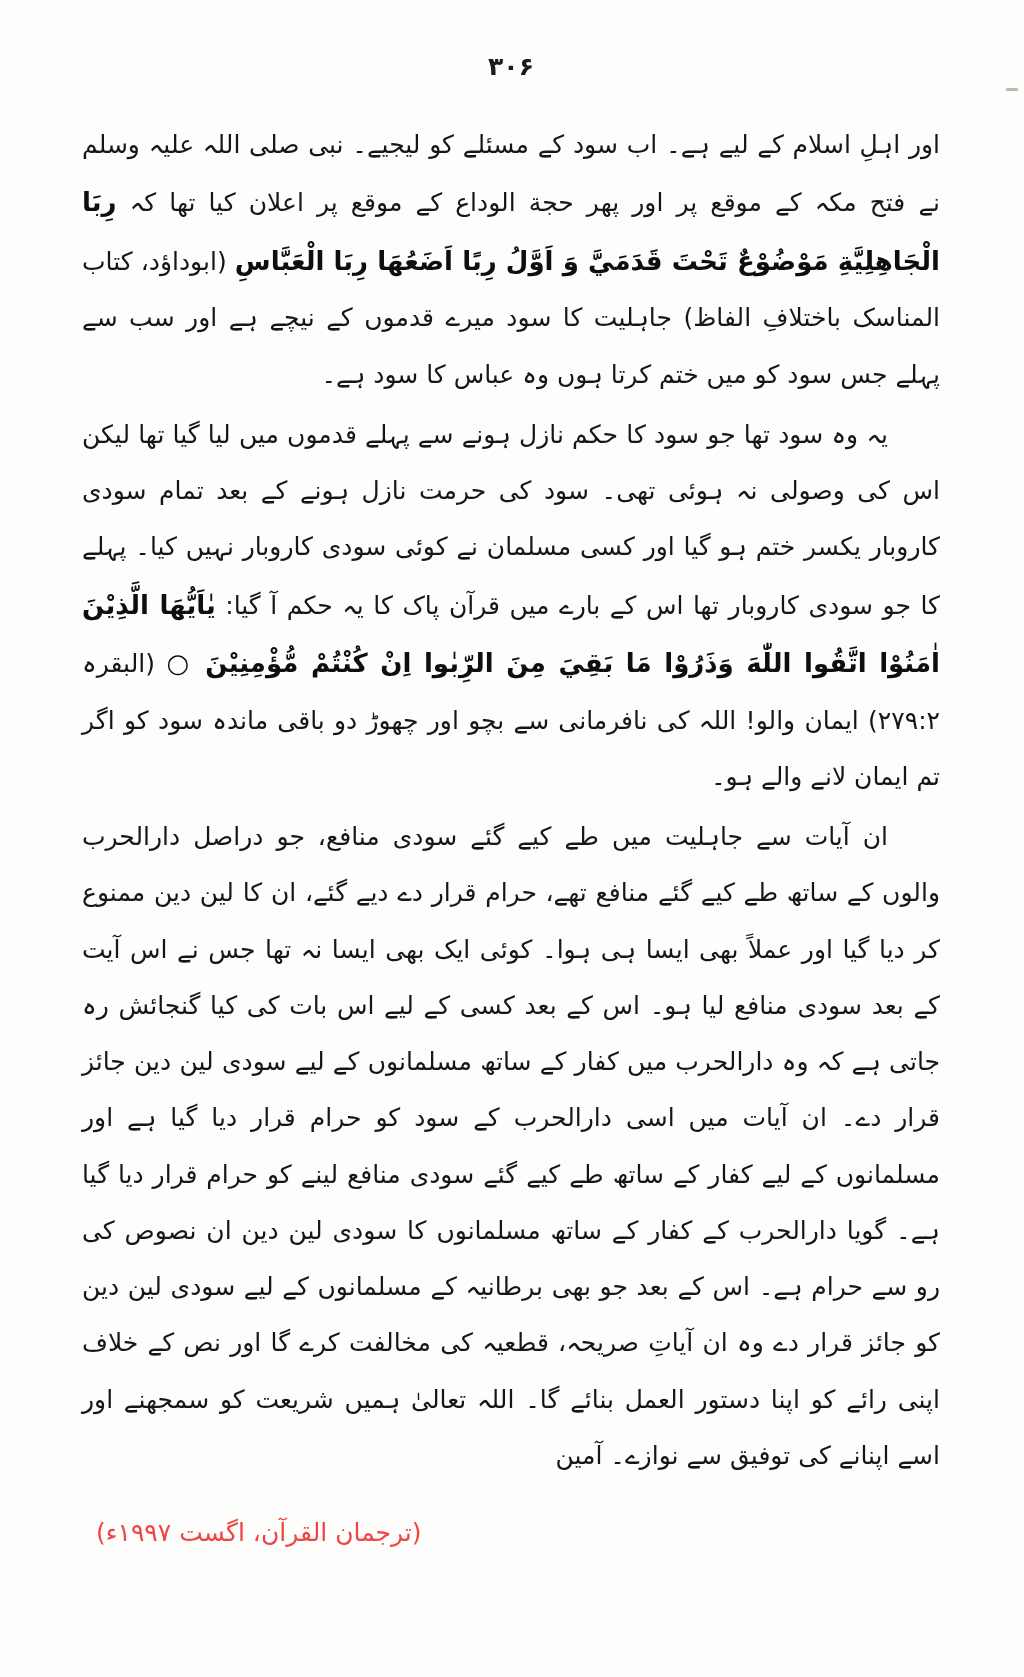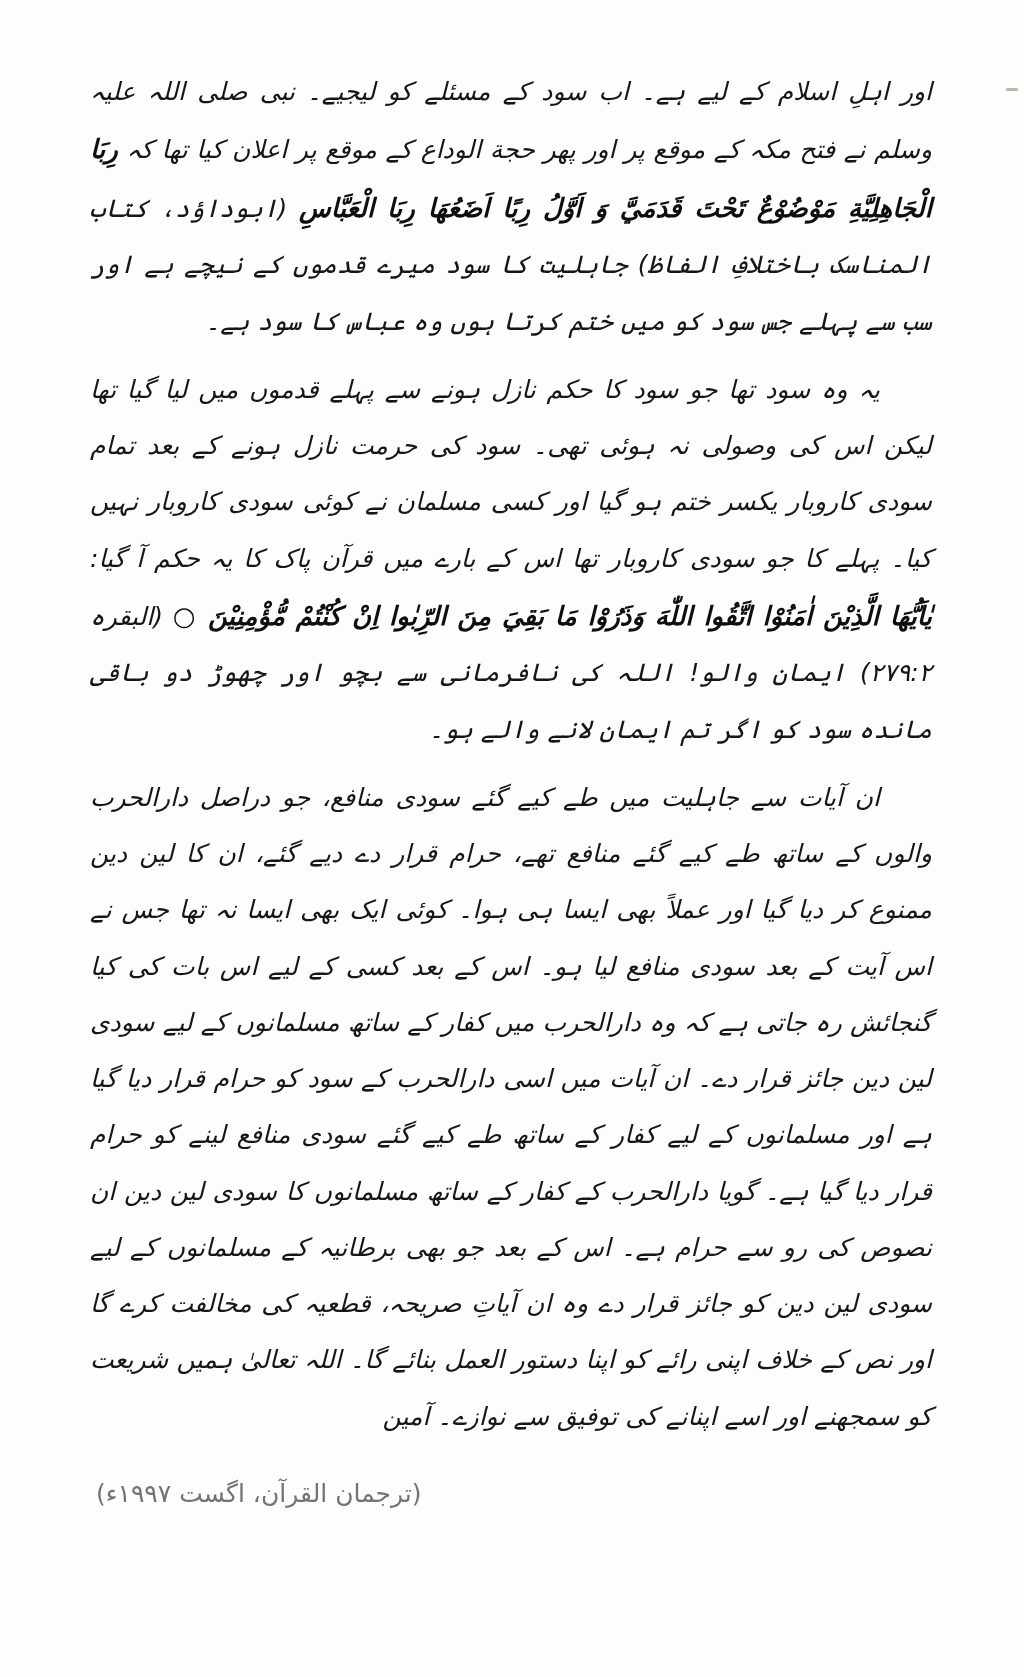"۳۰۶" div.page-number { html: none -> <div>۳۰۶</div> }
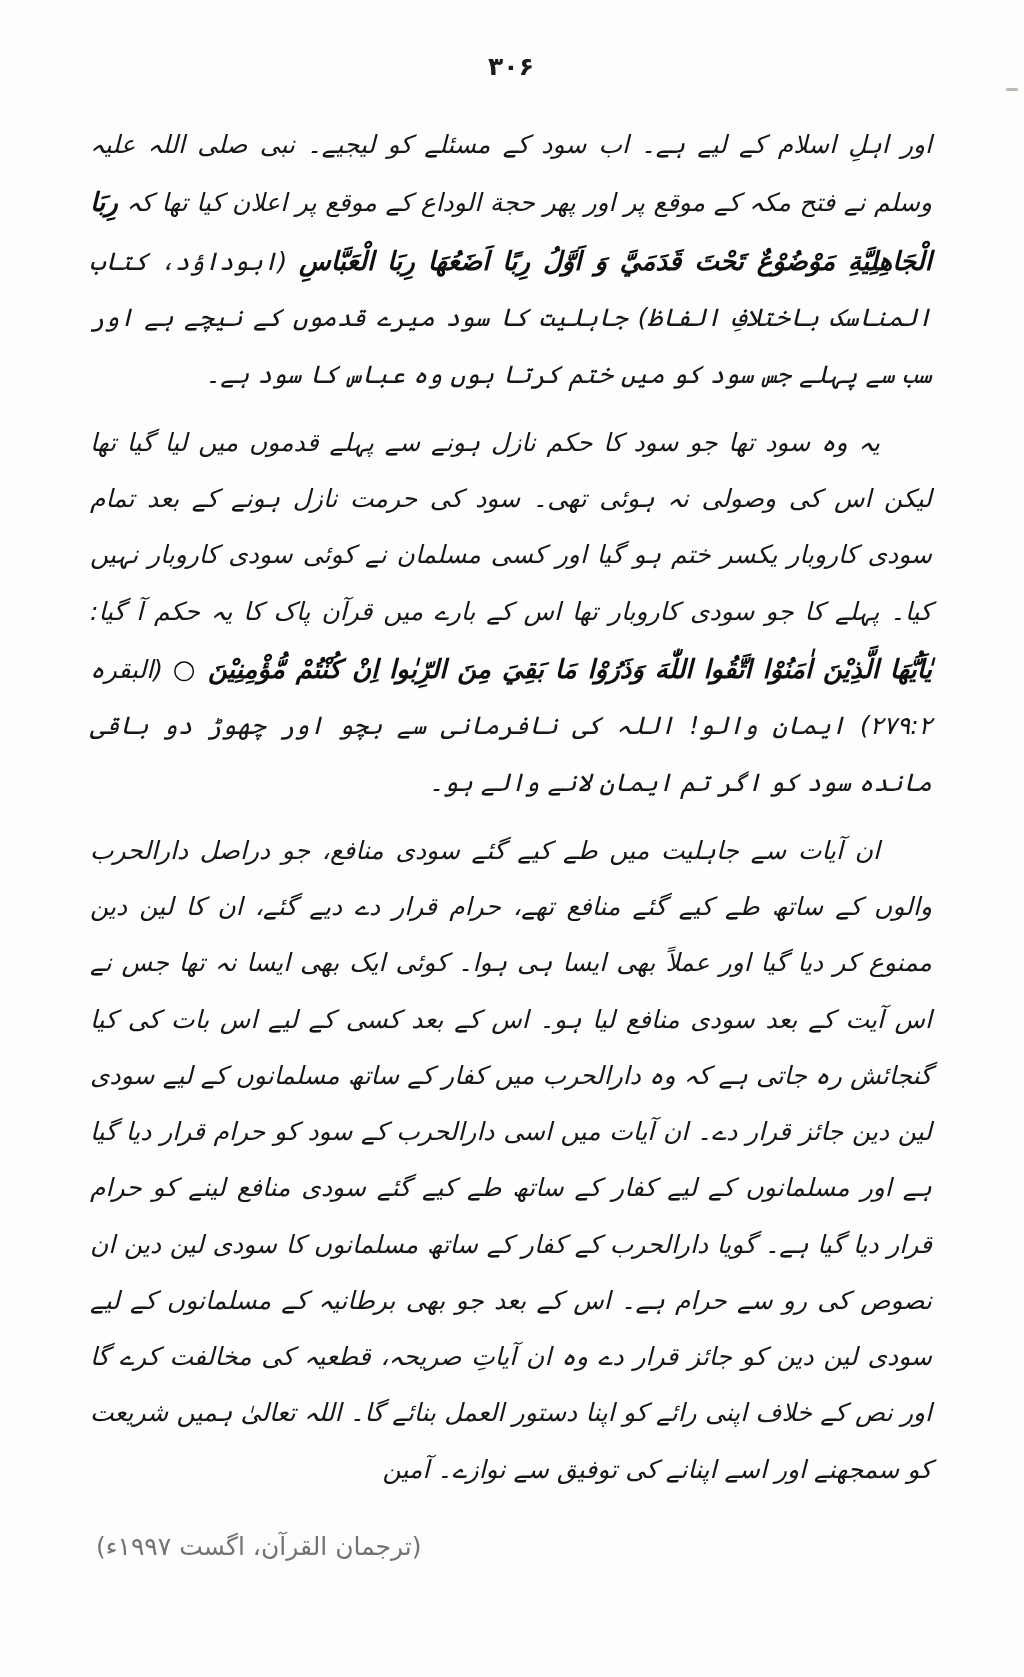"اور اہلِ اسلام کے لیے" .para { font-style: italic -> none; margin: 12px -> 4px }
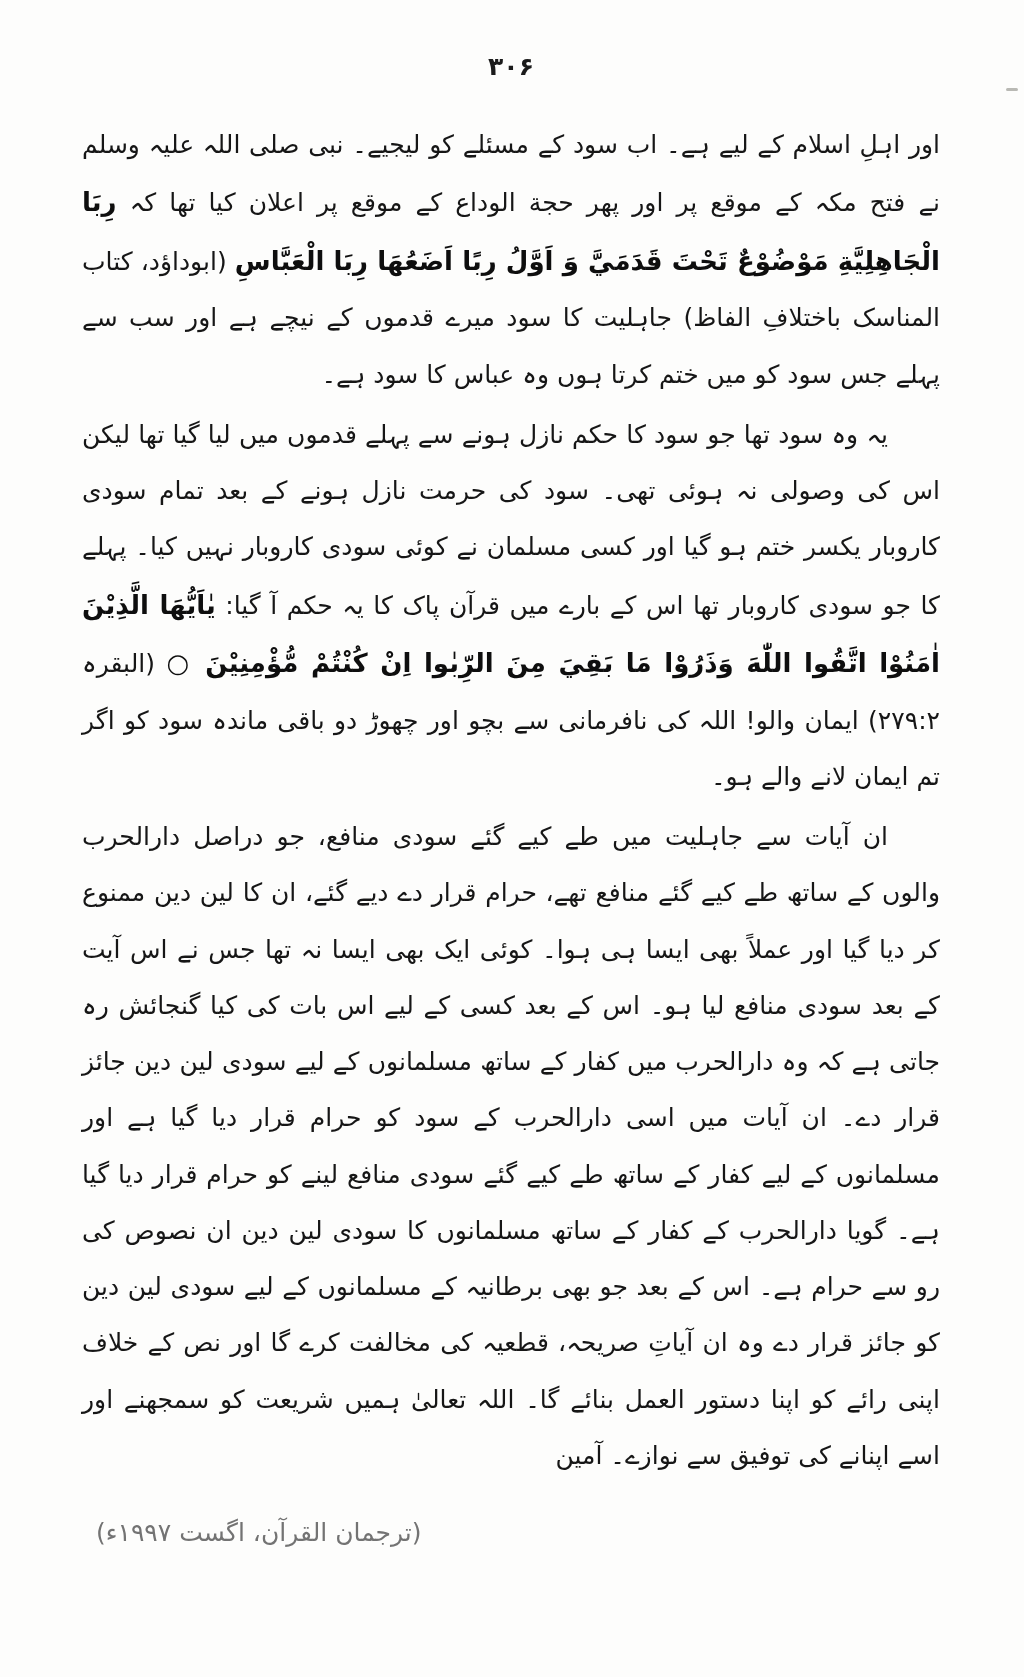"(ترجمان القرآن، اگست ۱۹۹۷ء)" .attribution { color: #737373 -> #ef4444 }
